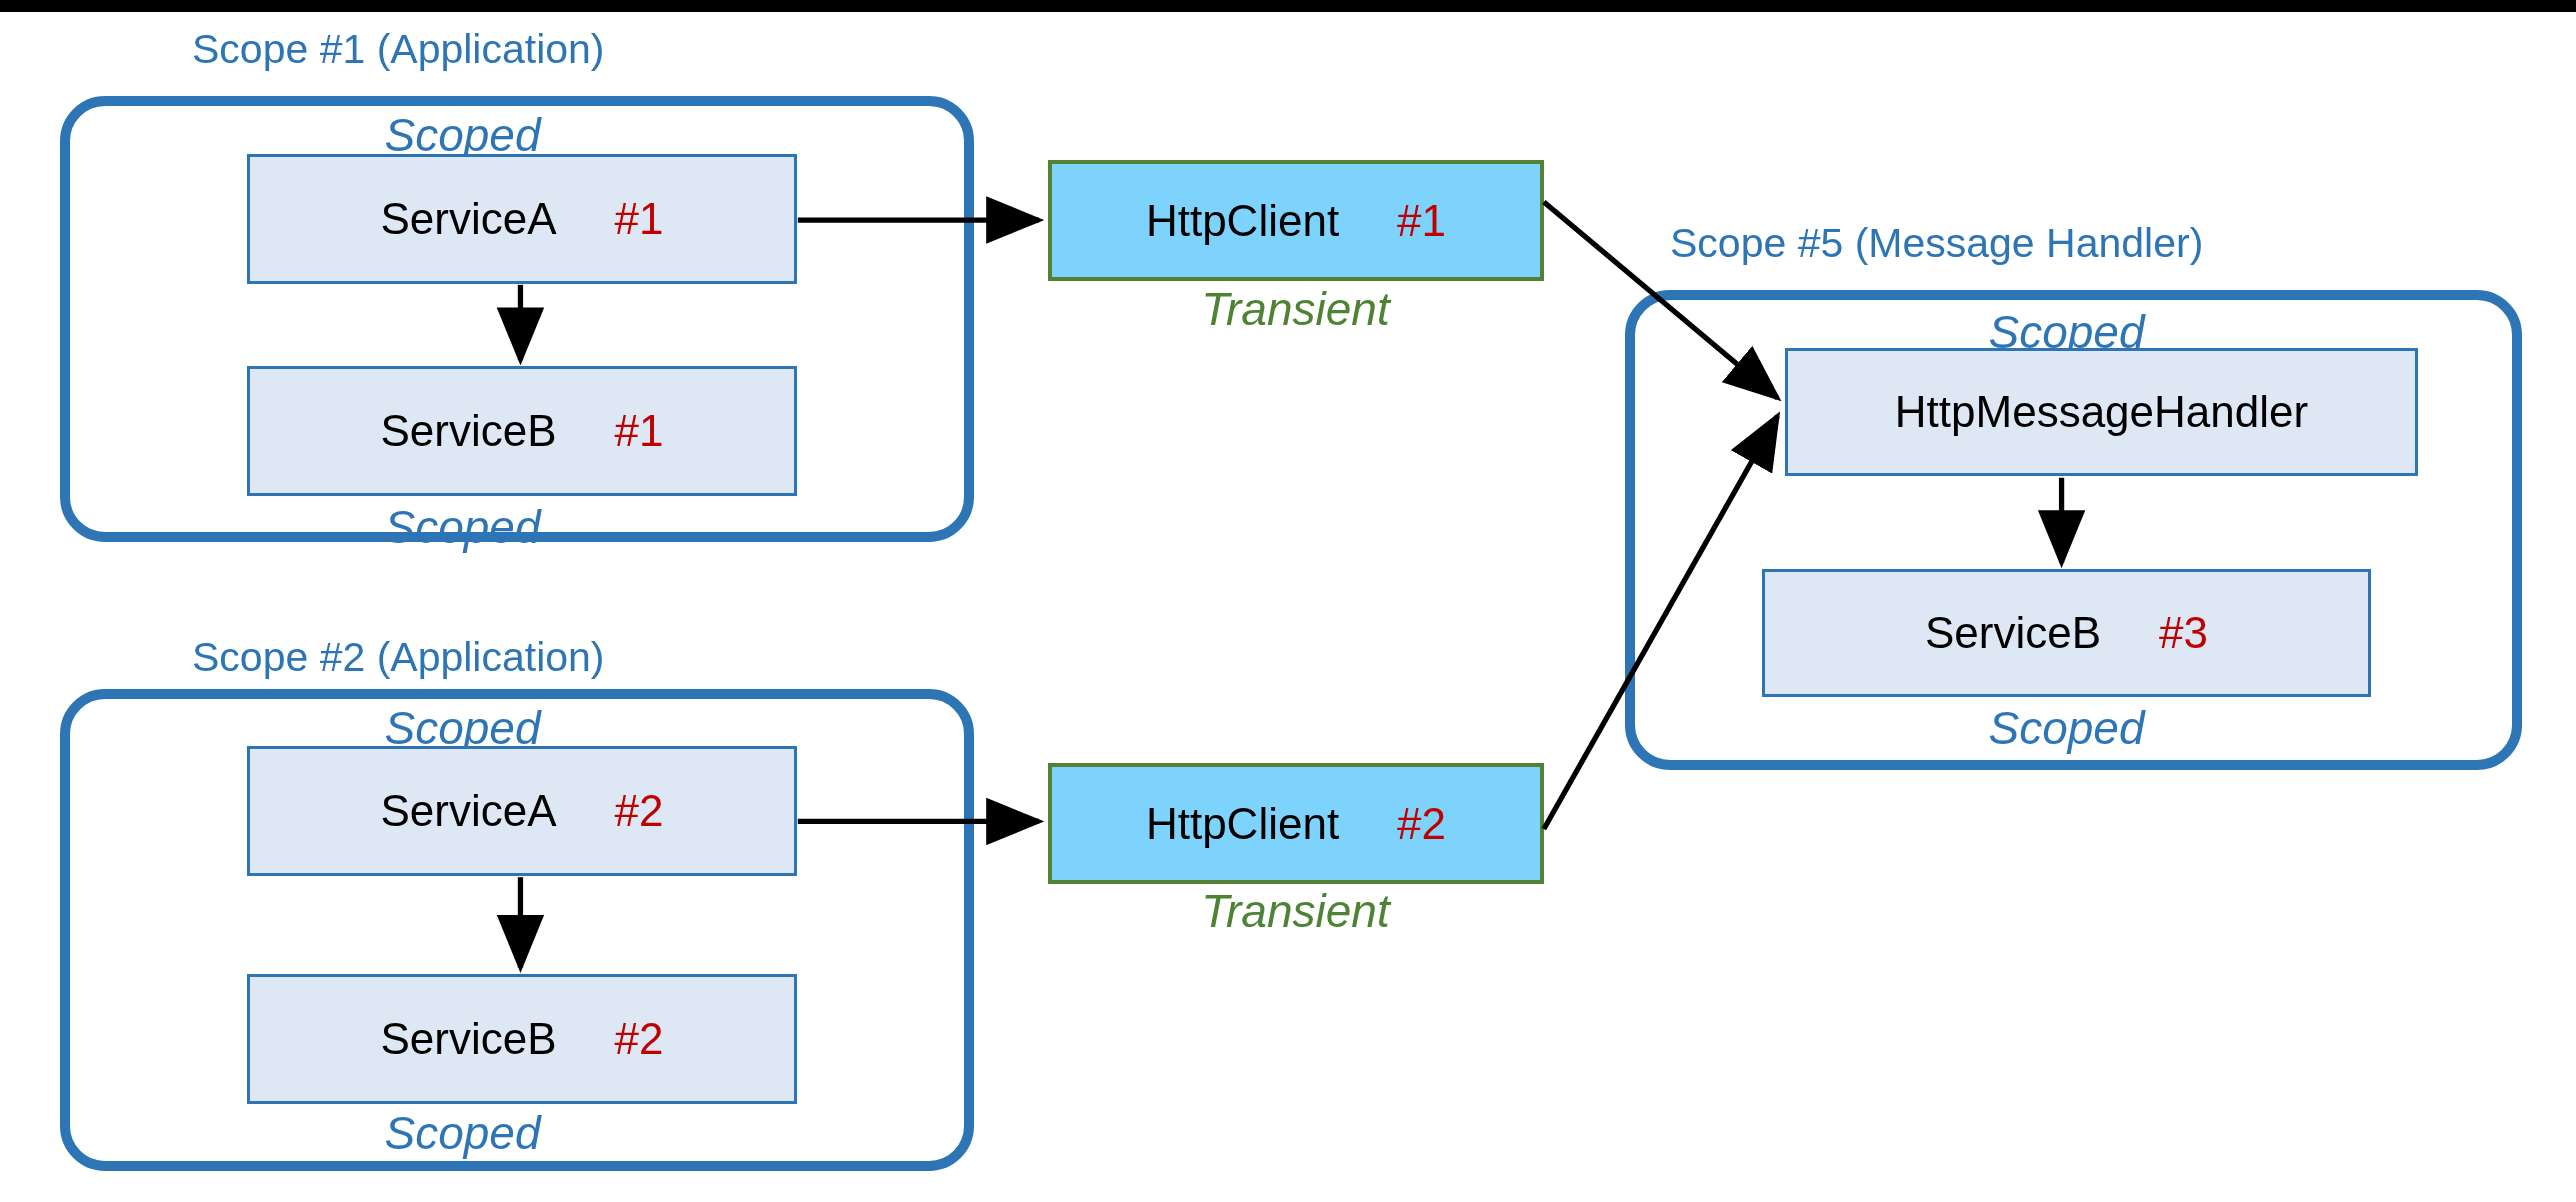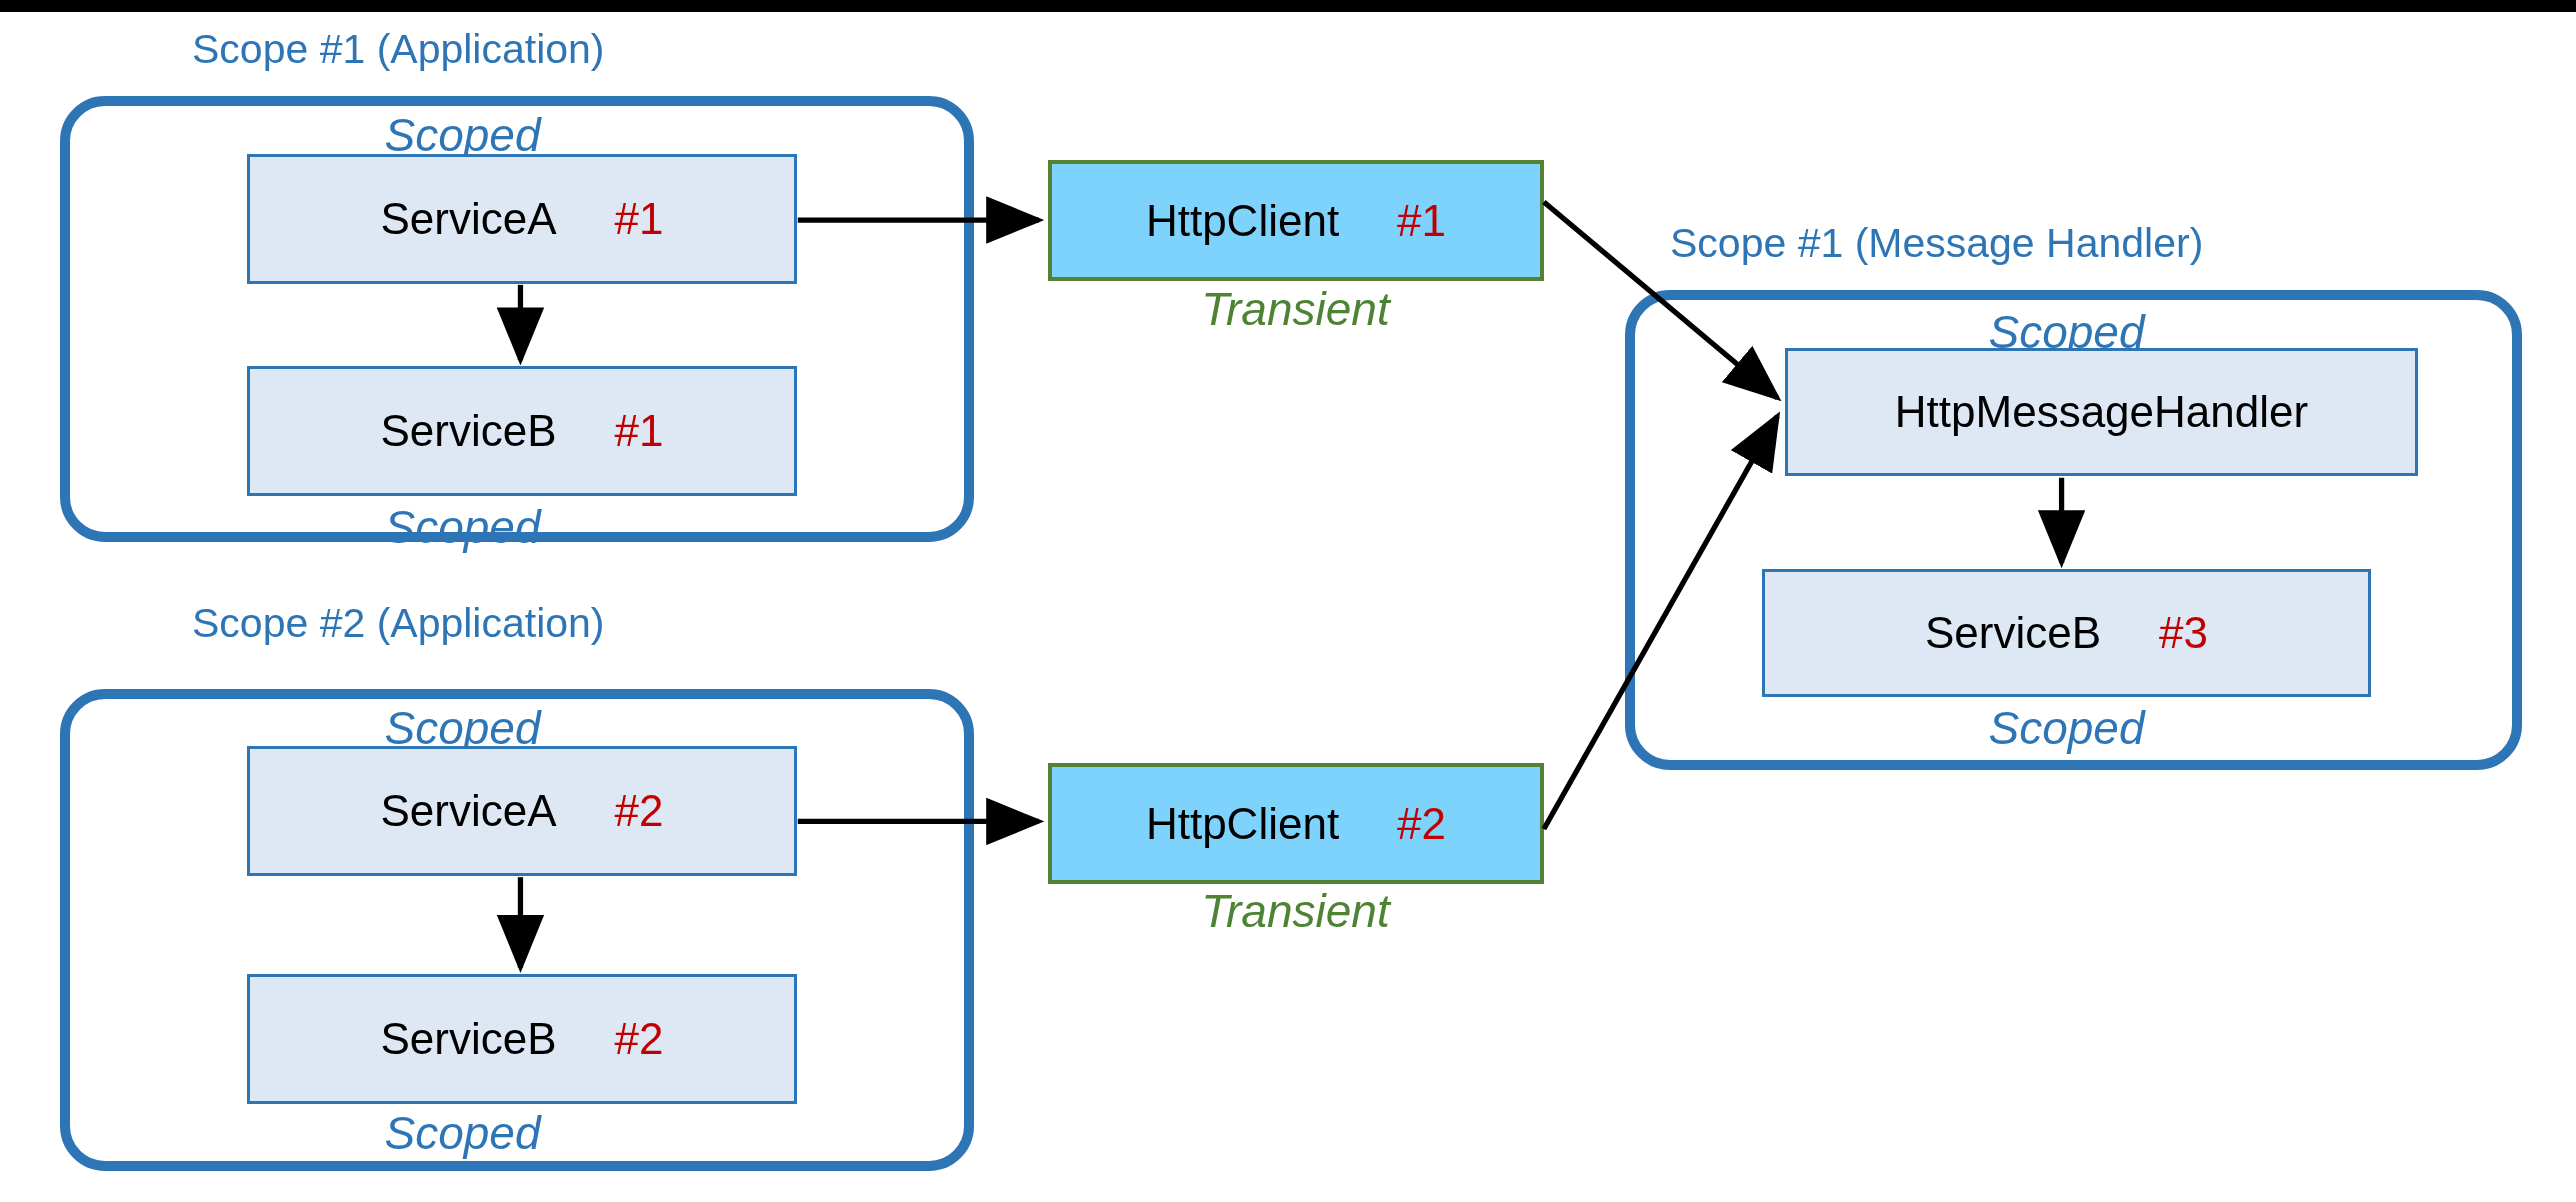"Scope #1 (Message Handler)" div.scope-title { text: 1 -> 5 }
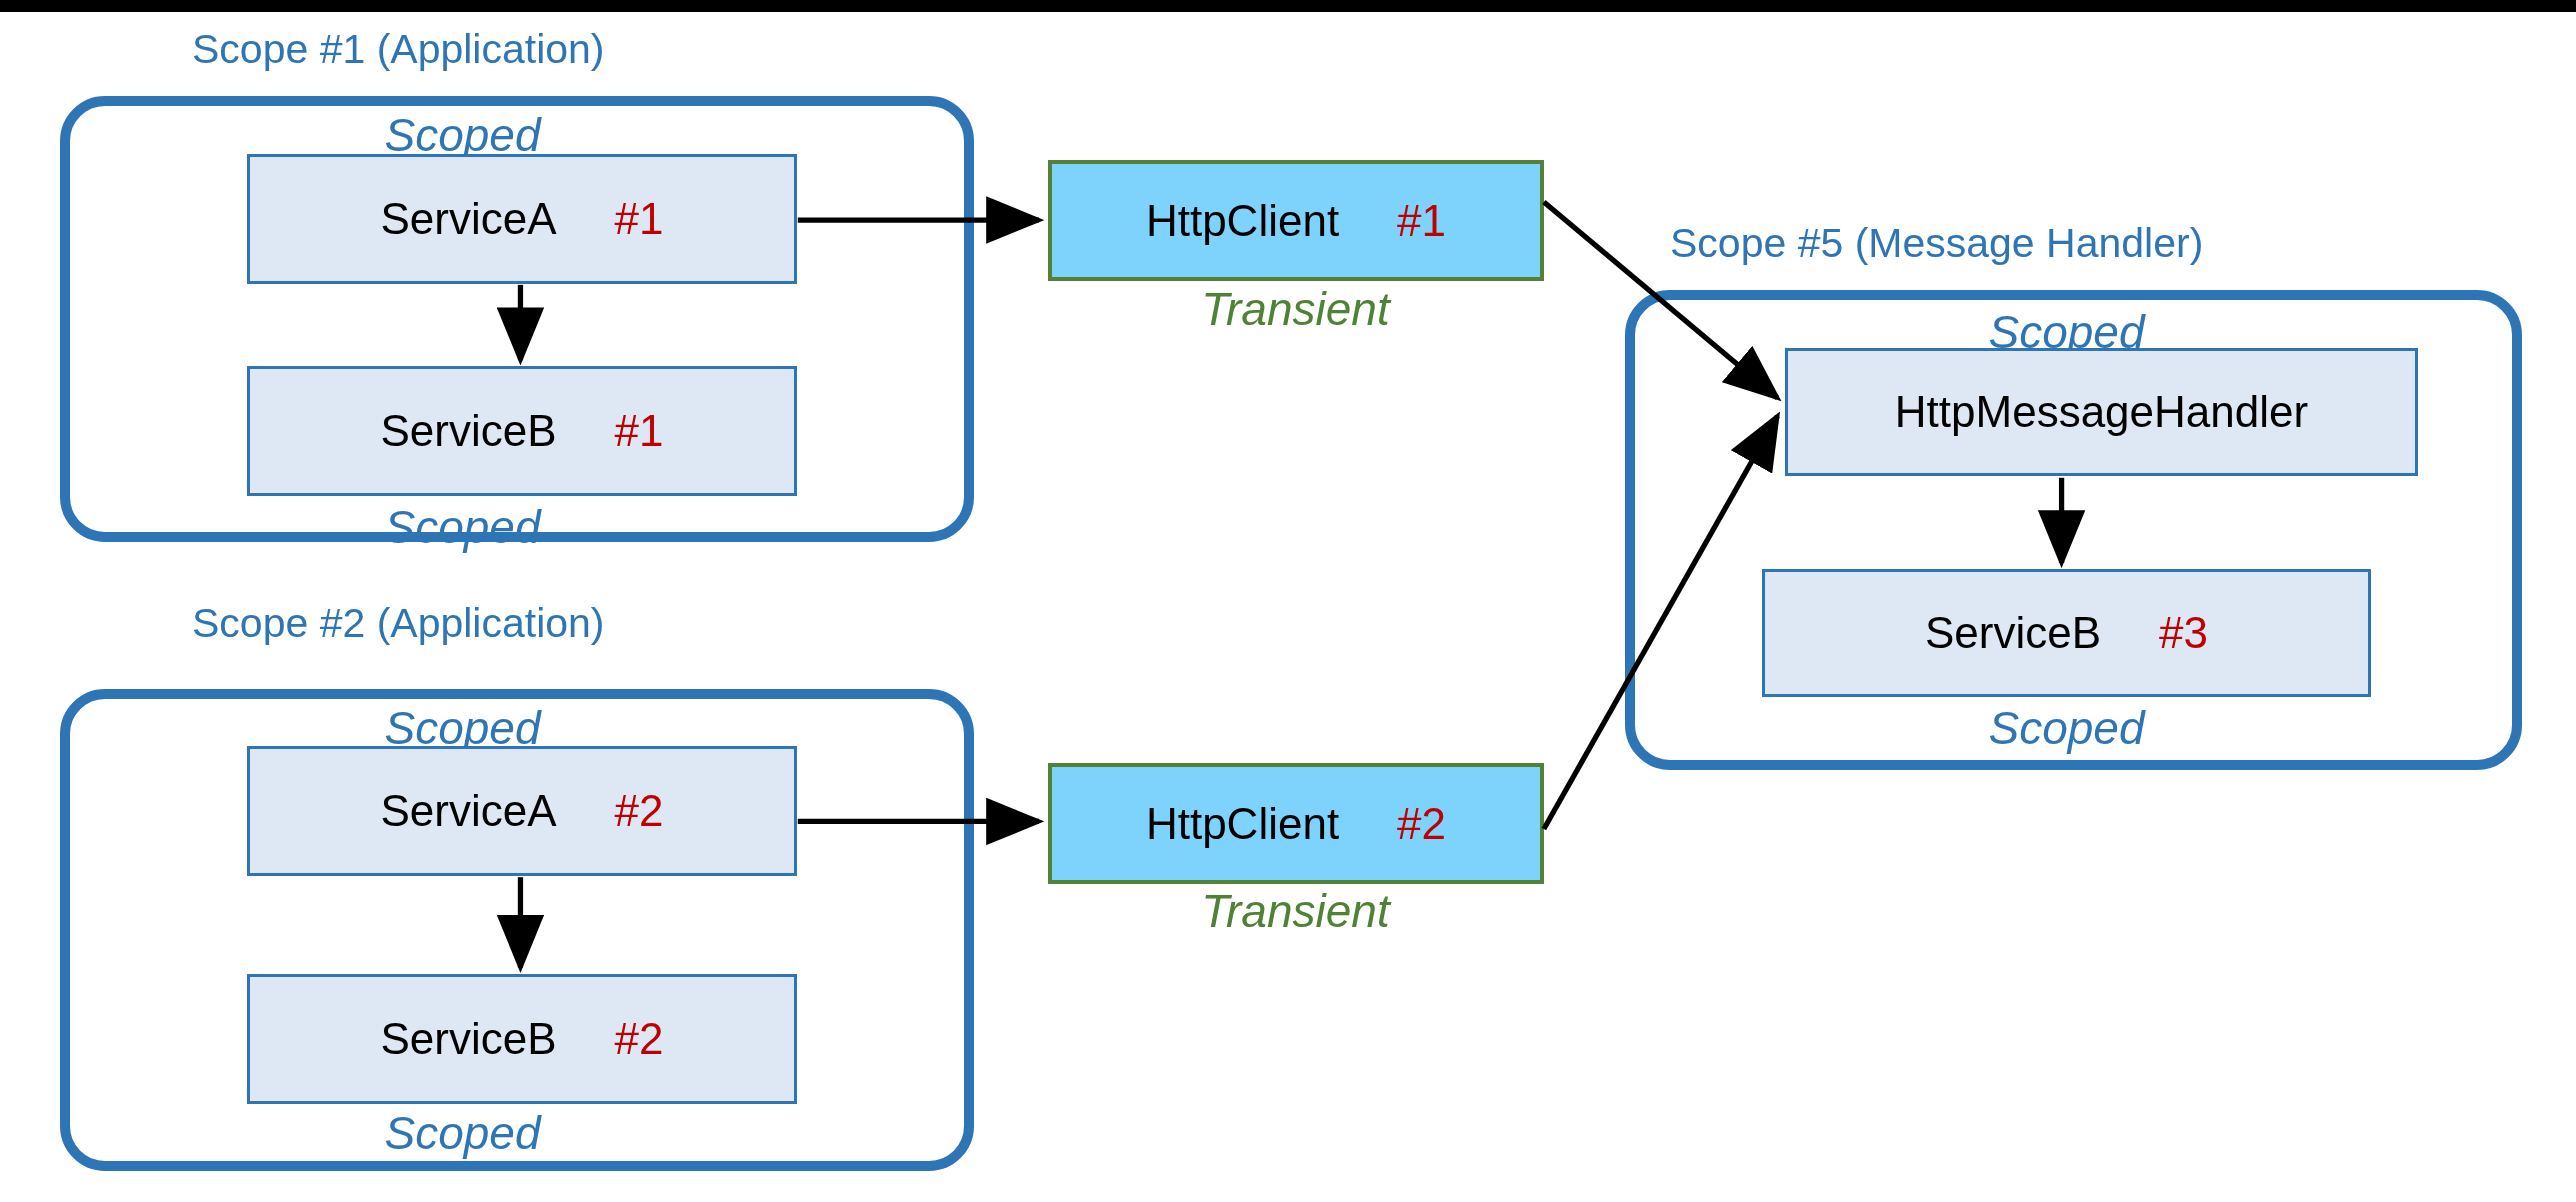"Scope #2 (Application)" div.scope-title { top: 603px -> 637px }
